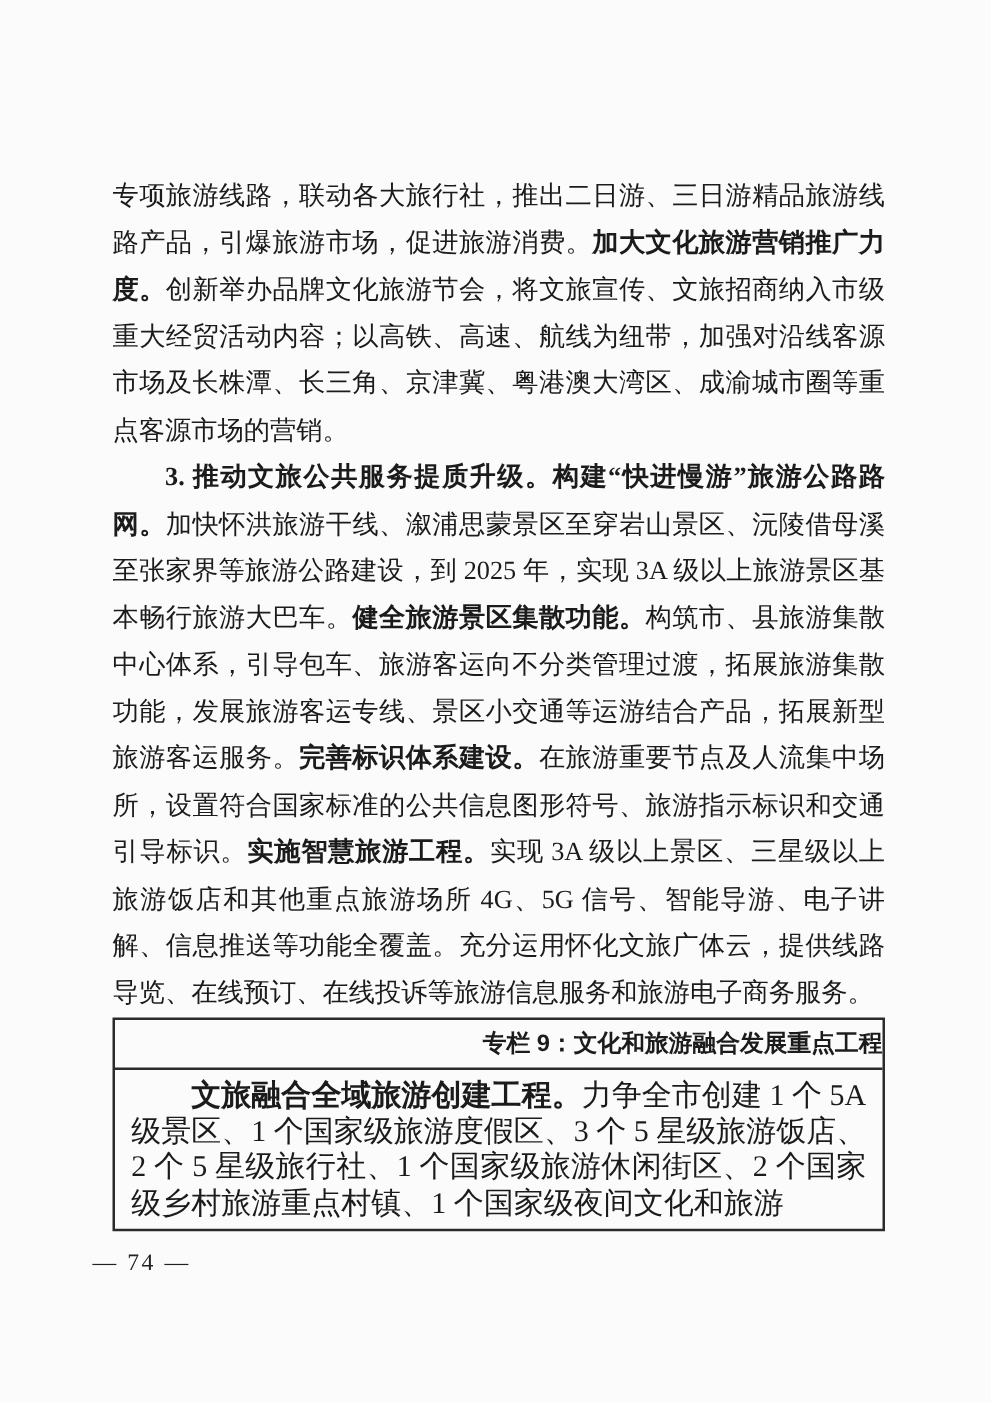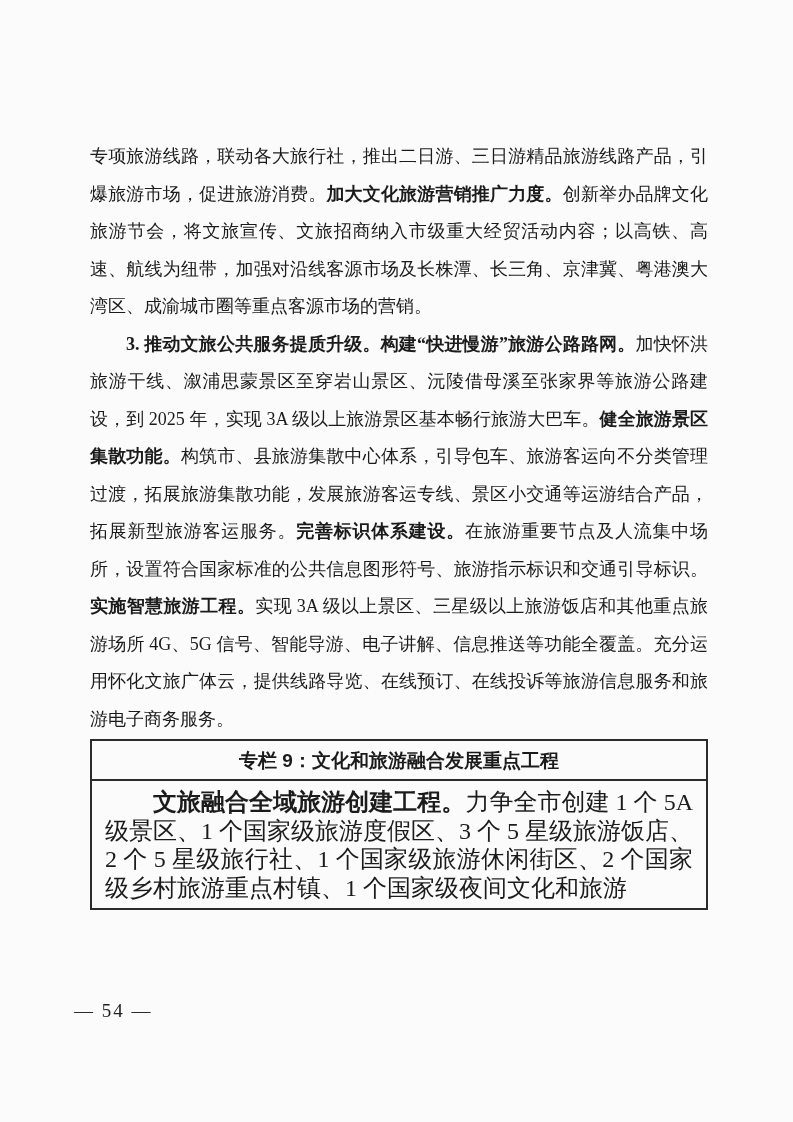"专项旅游线路，联动各大旅行社，推出二日游、三日游精品旅游线路产品，引爆旅游市场，" .para { font-size: 18px -> 21px }
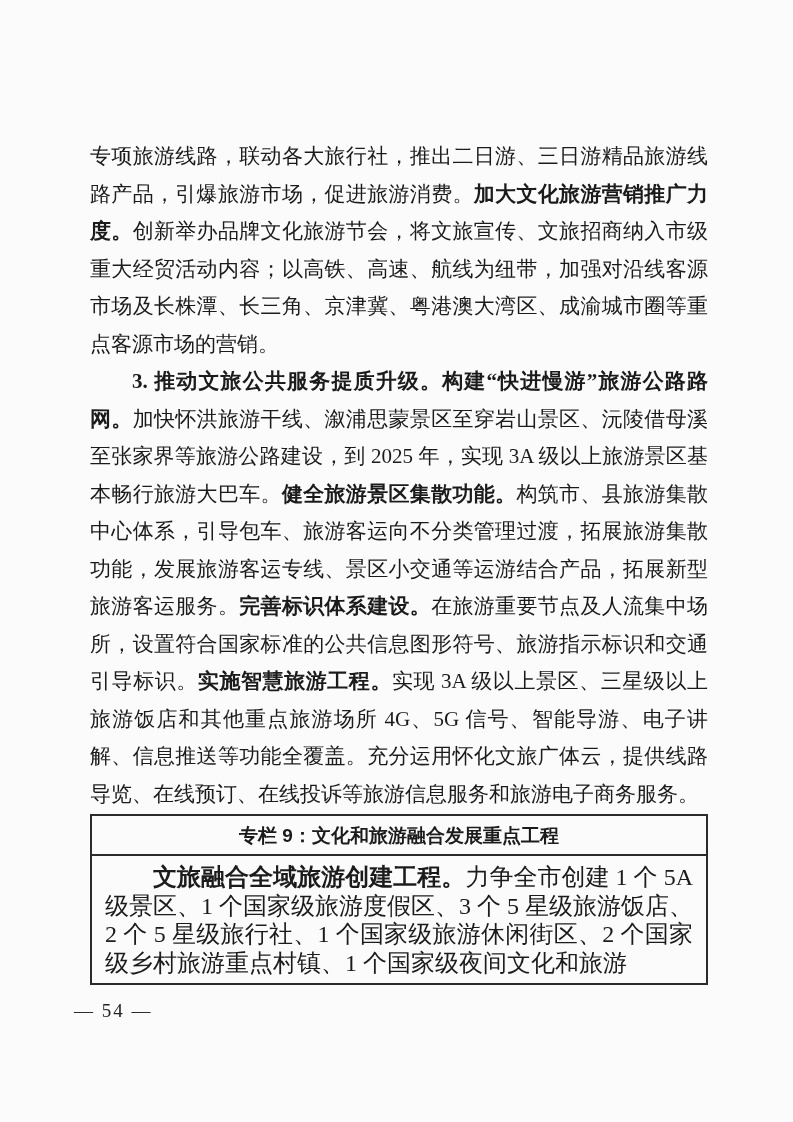"专栏 9：文化和旅游融合发展重点工程" .feature-box-header { text-align: center -> right }
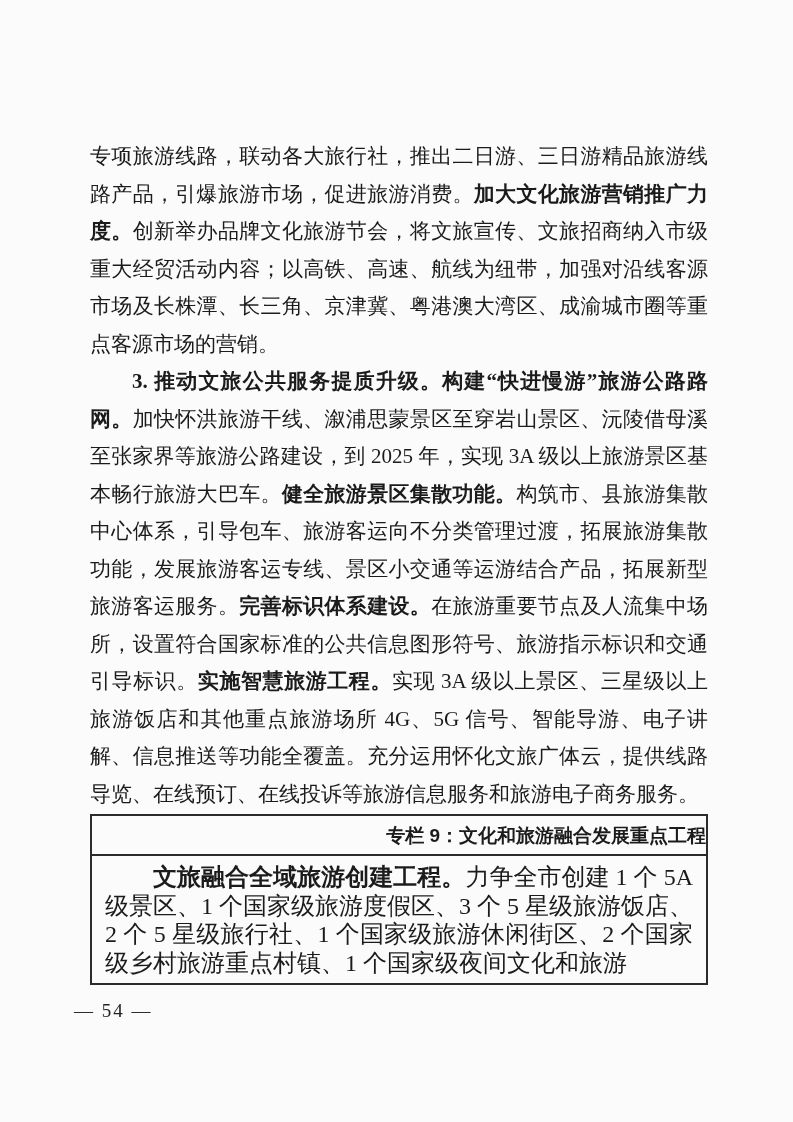"— 54 —" div.page-number { text: 54 -> 74 }
